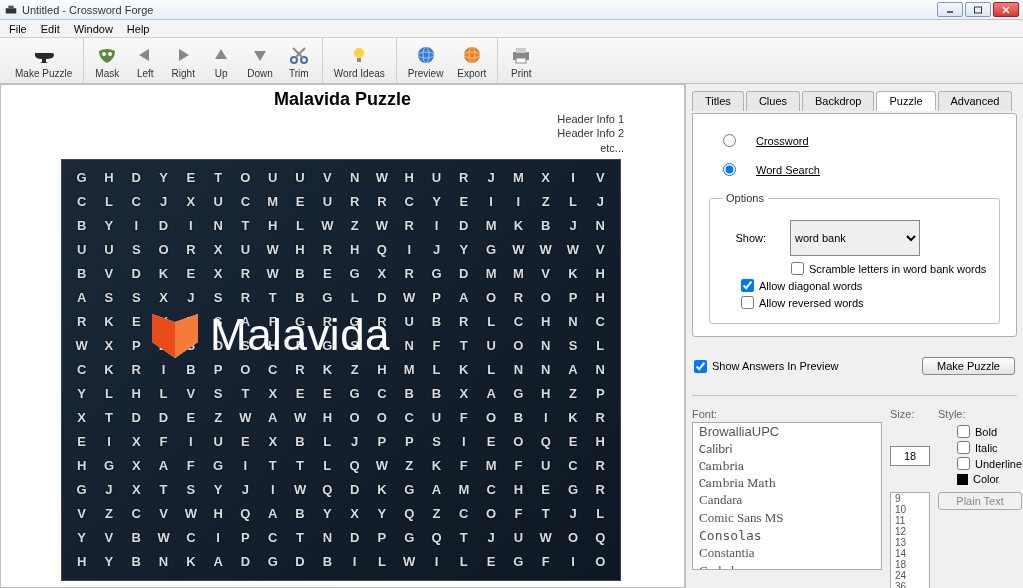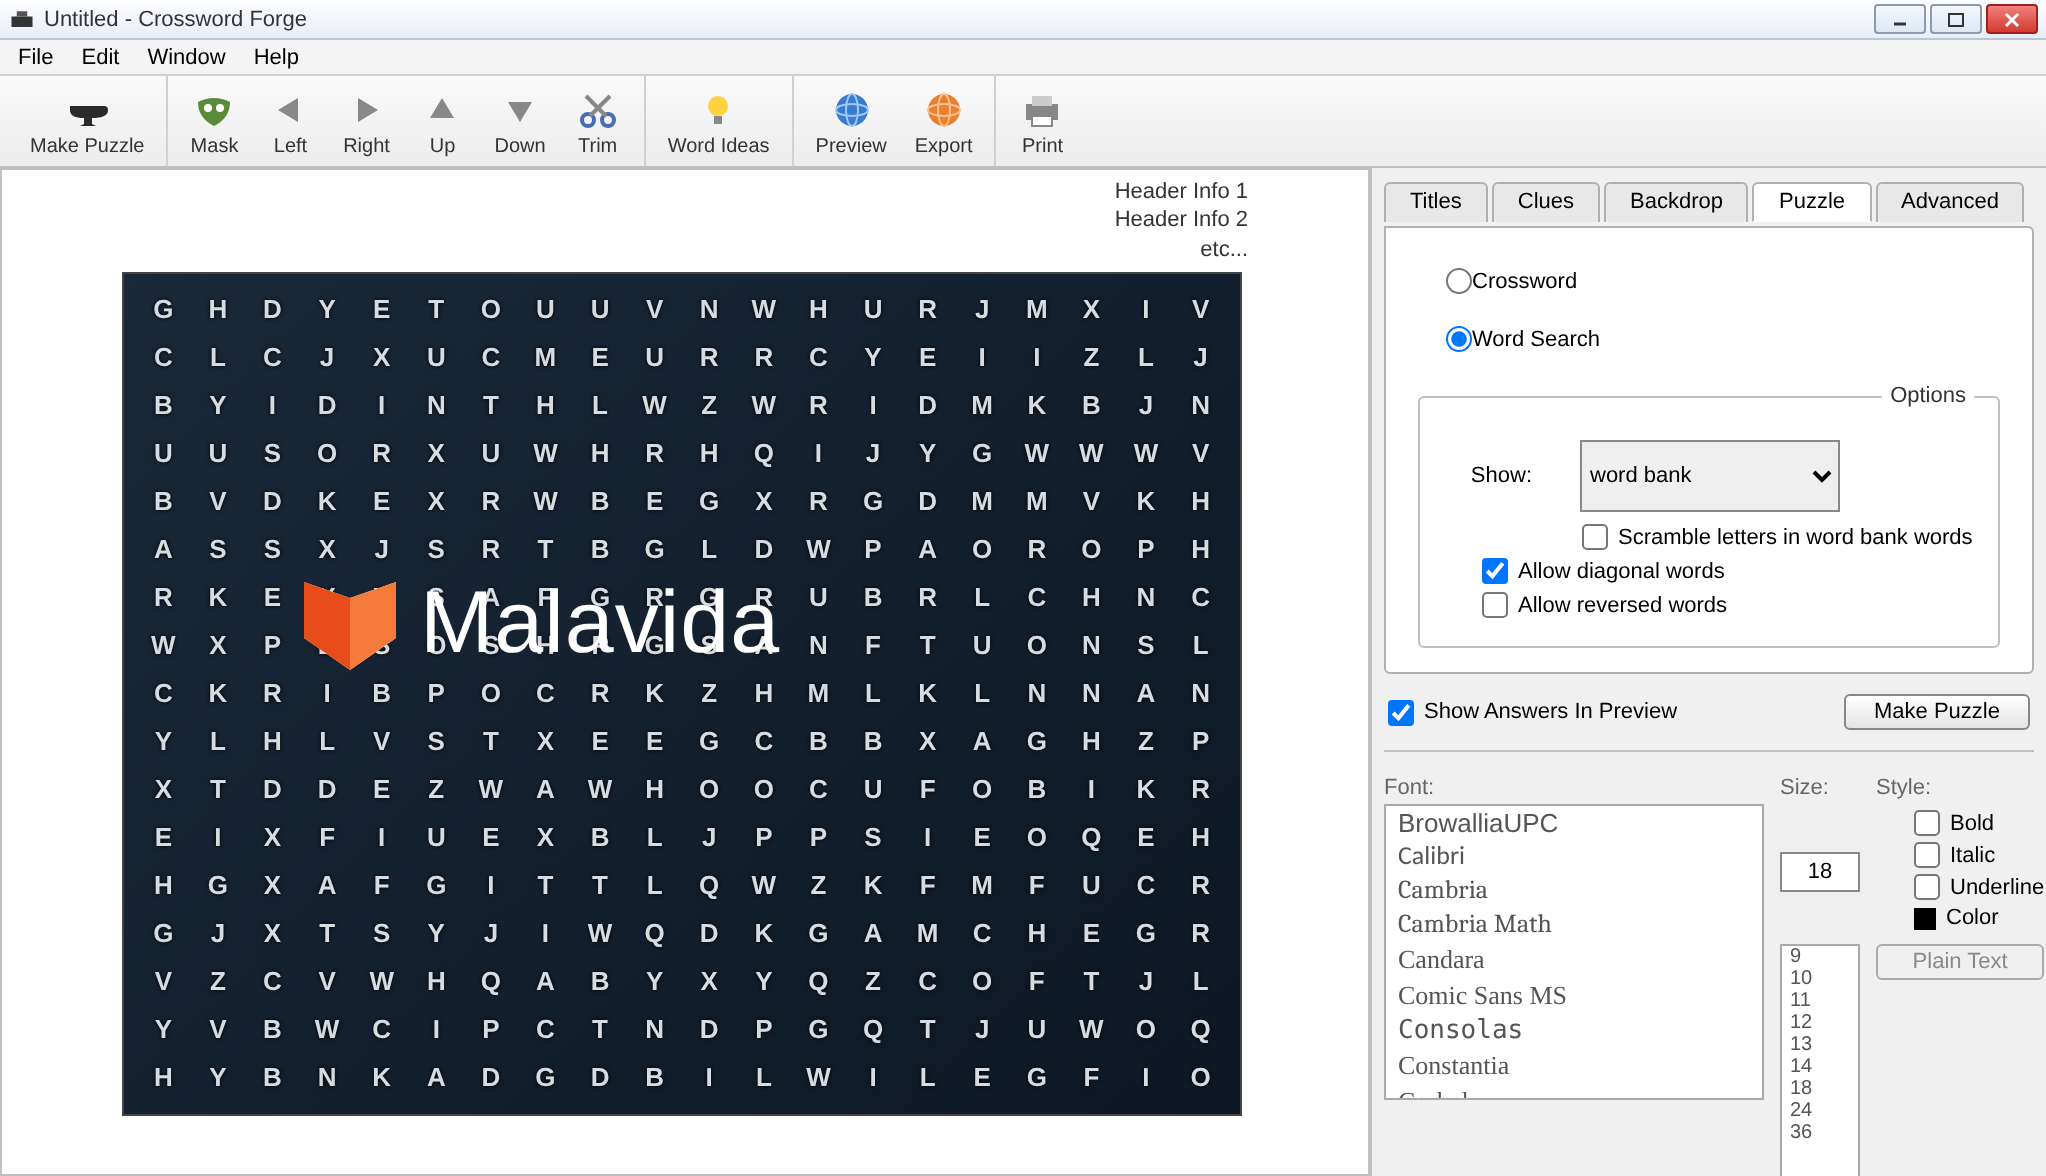"Malavida Puzzle" div.puzzle-title { html: none -> <div>Malavida Puzzle</div> }
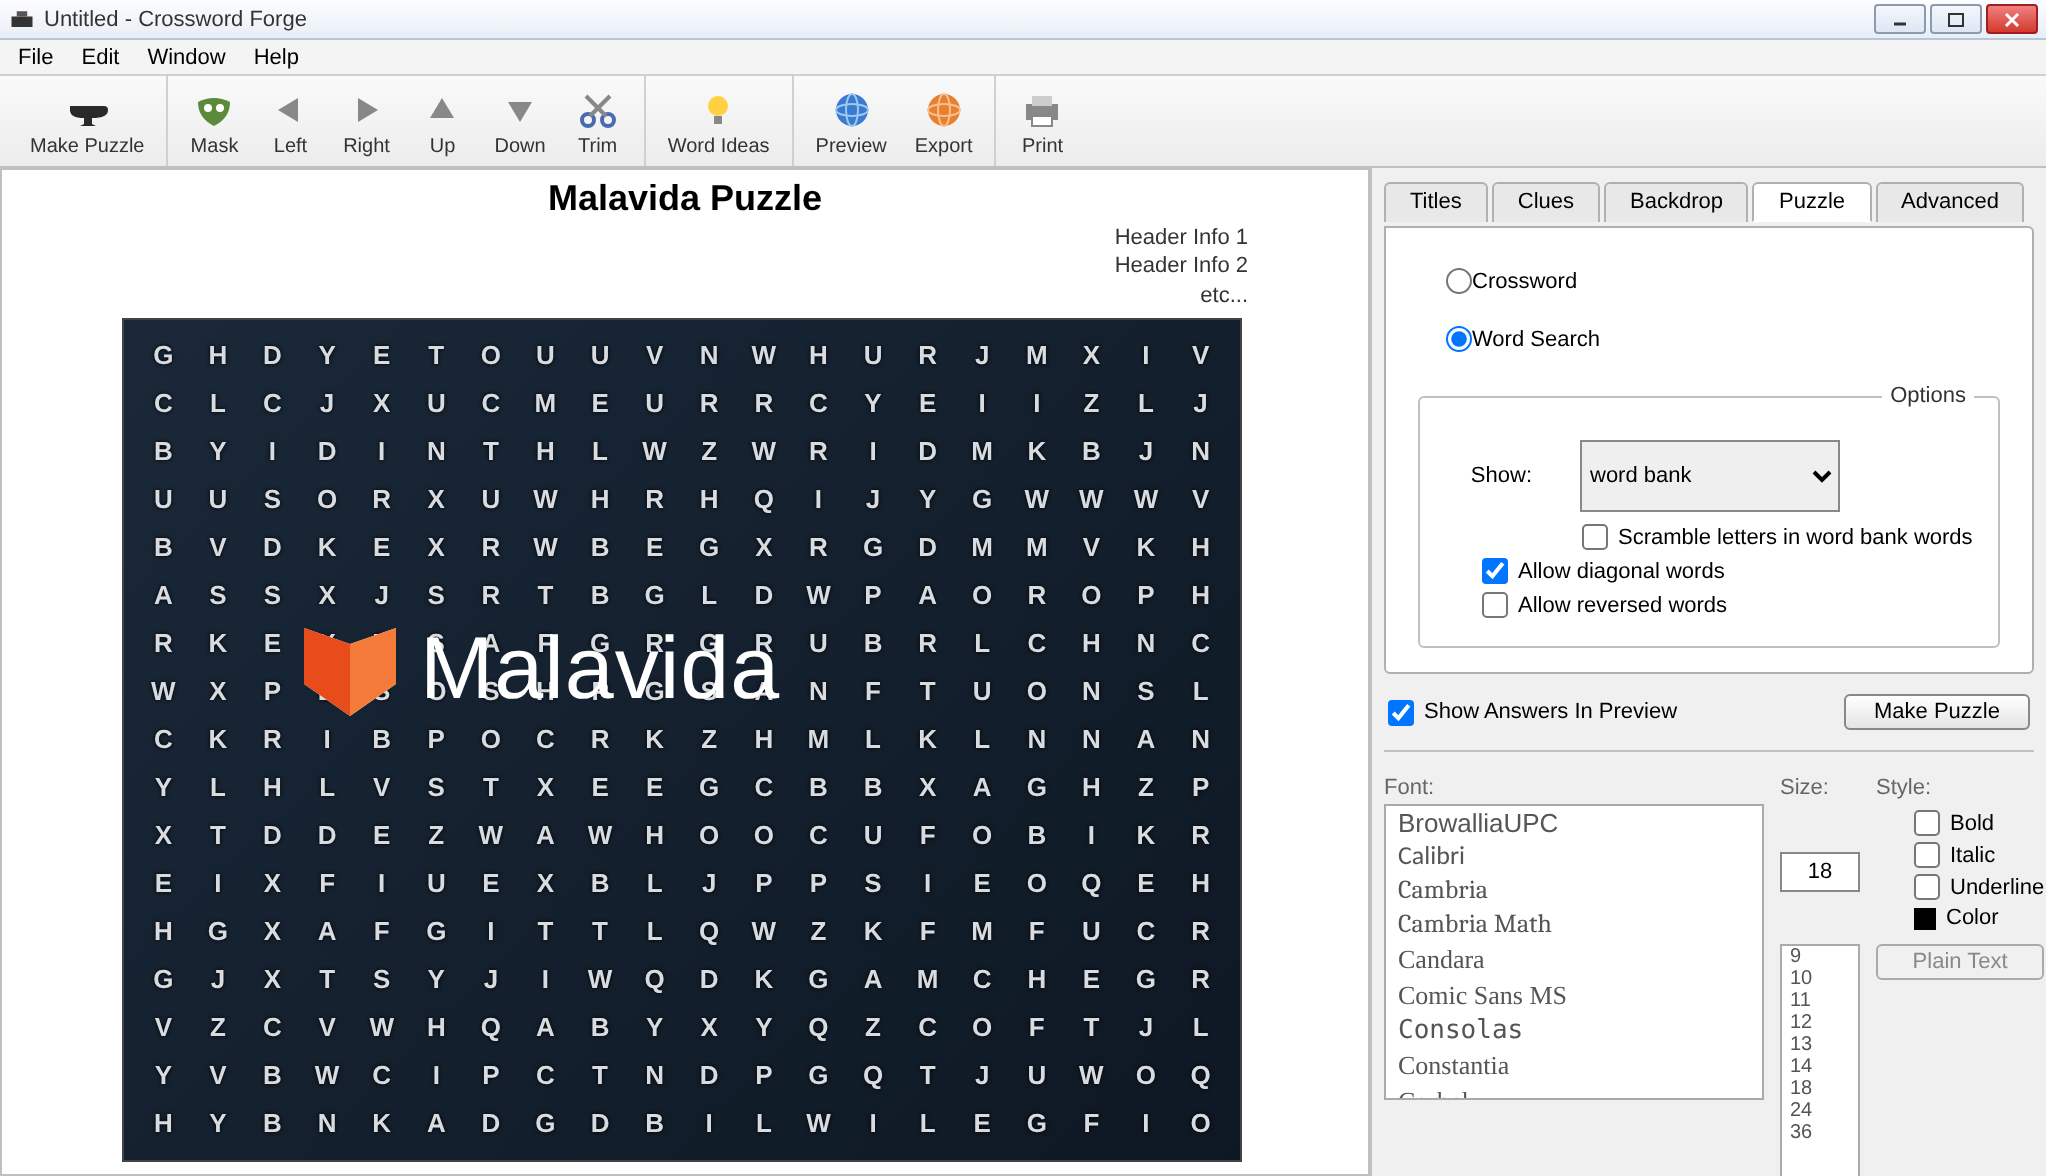"Crossword" .radio-row { gap: 0 -> 20px; text-decoration: none -> underline }
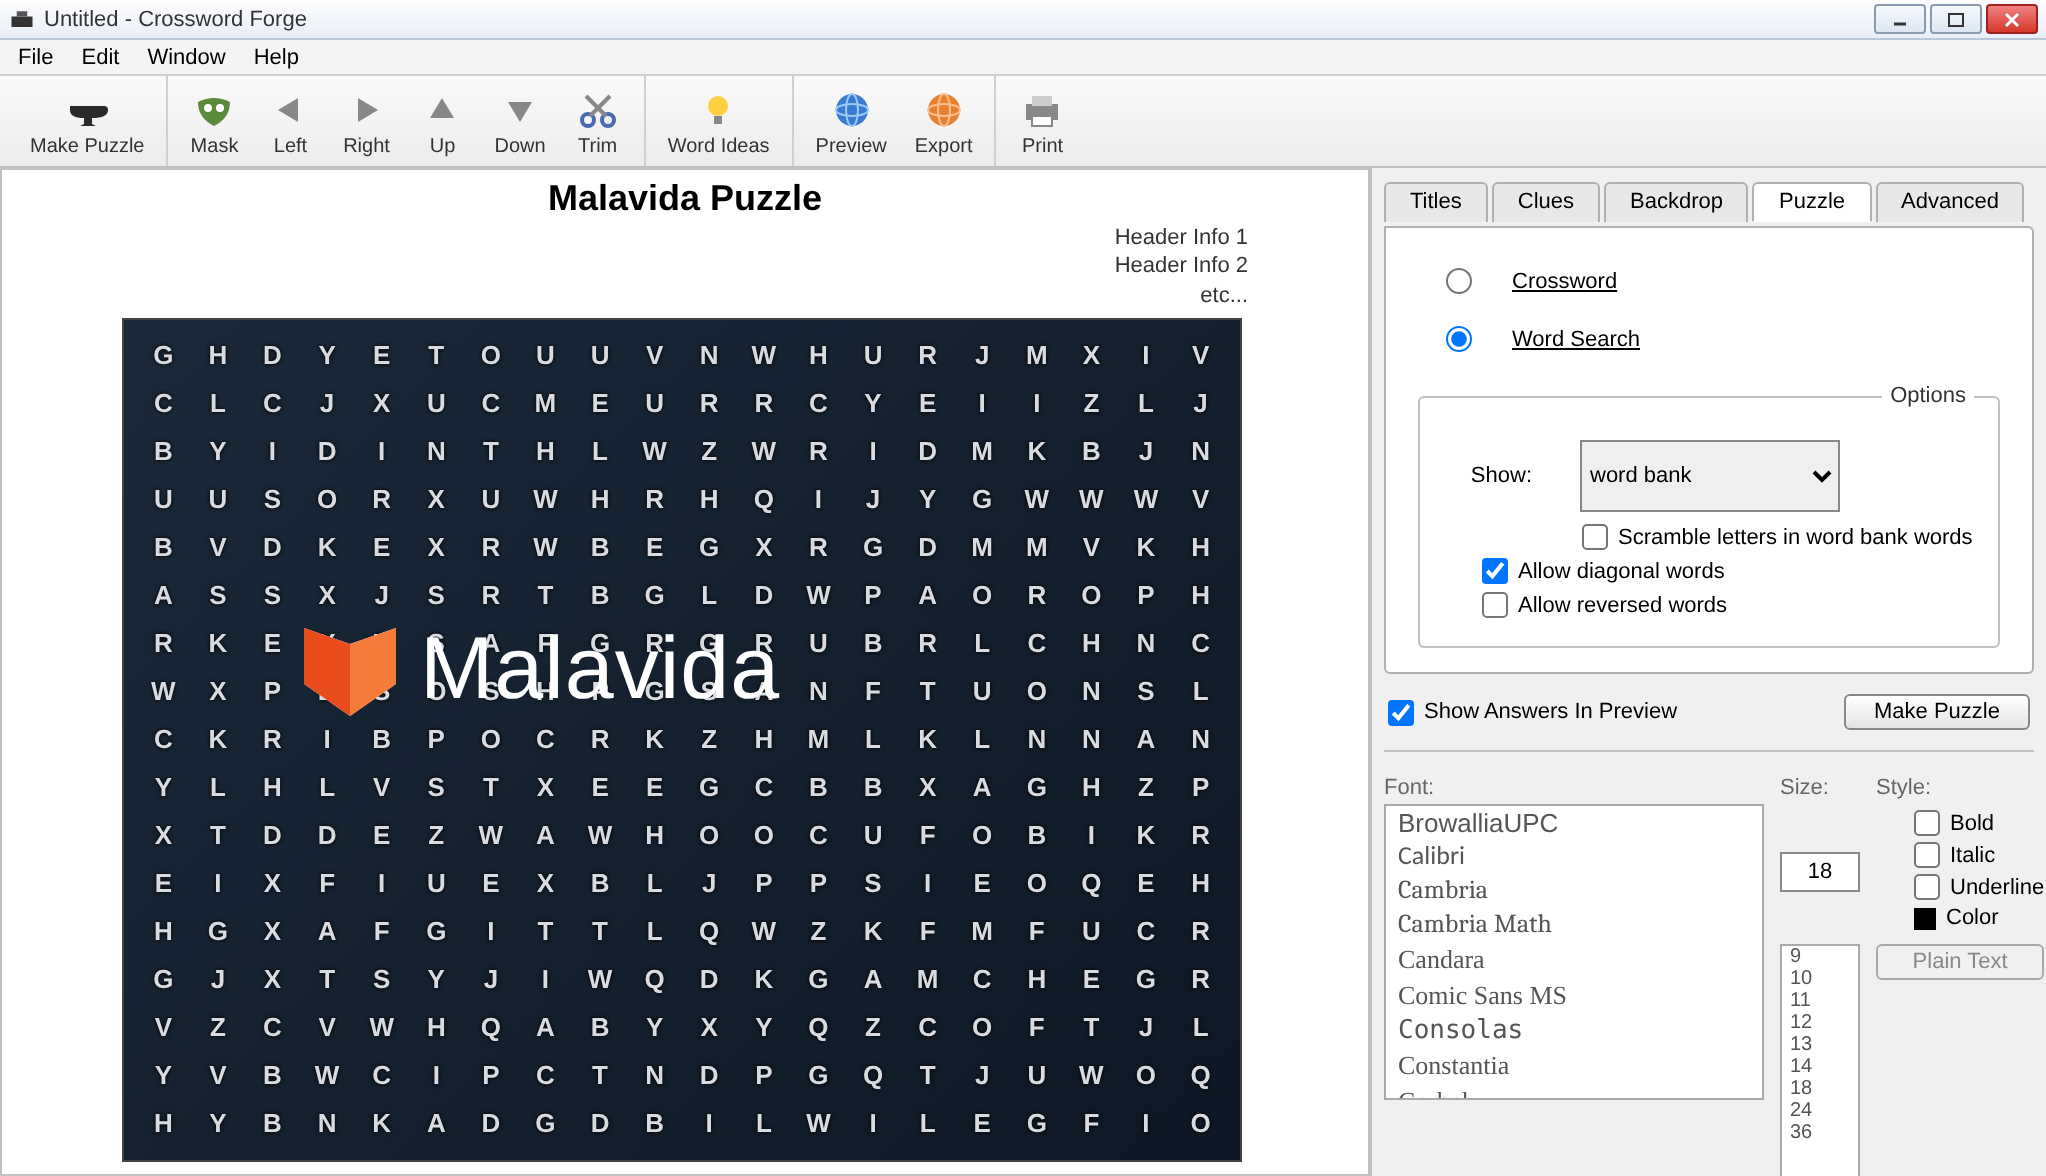"Options" fieldset.options legend { text-align: right -> none }
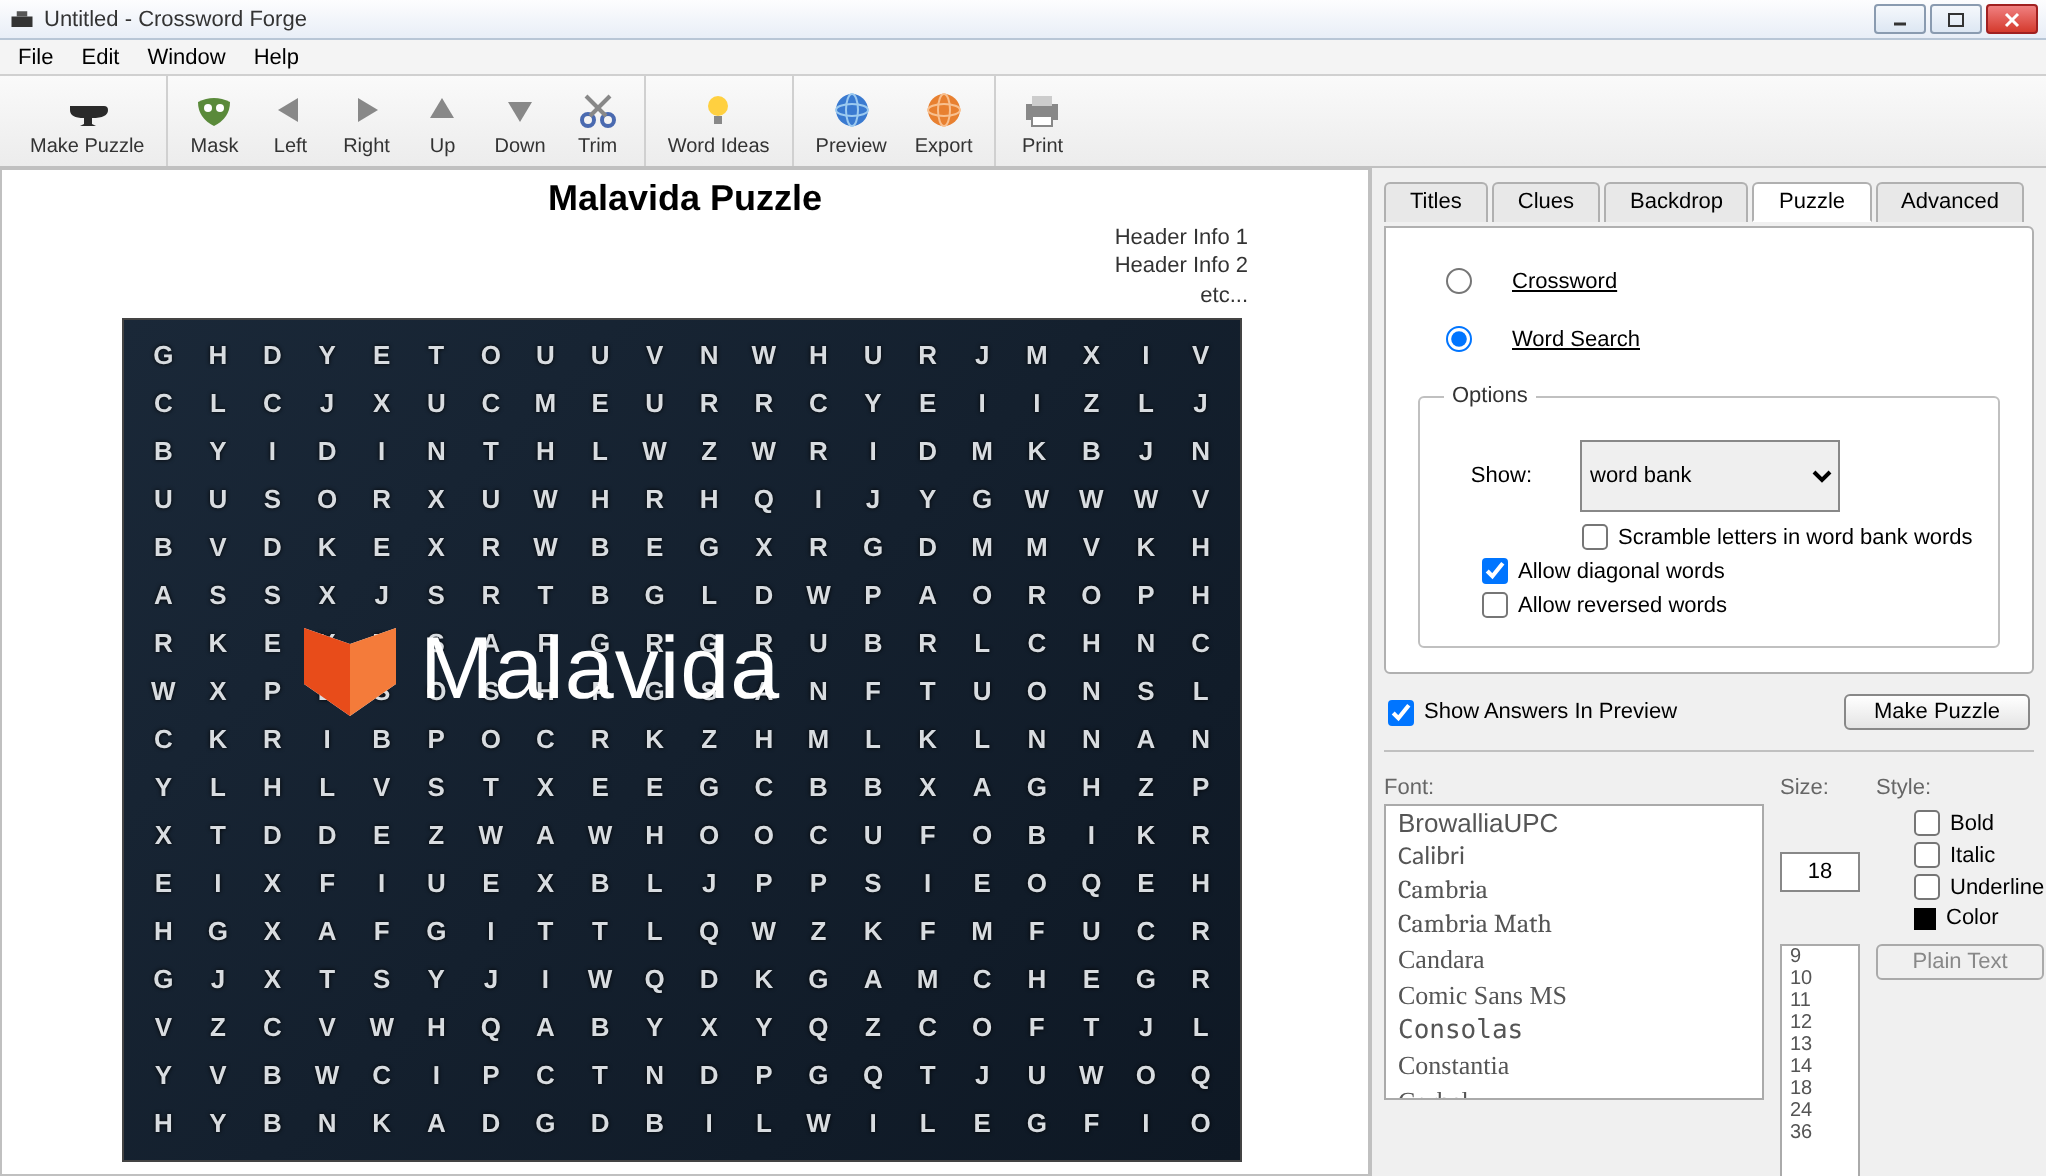"Show Answers In Preview" .answers-row { margin: 10px 2px -> 20px 2px }
